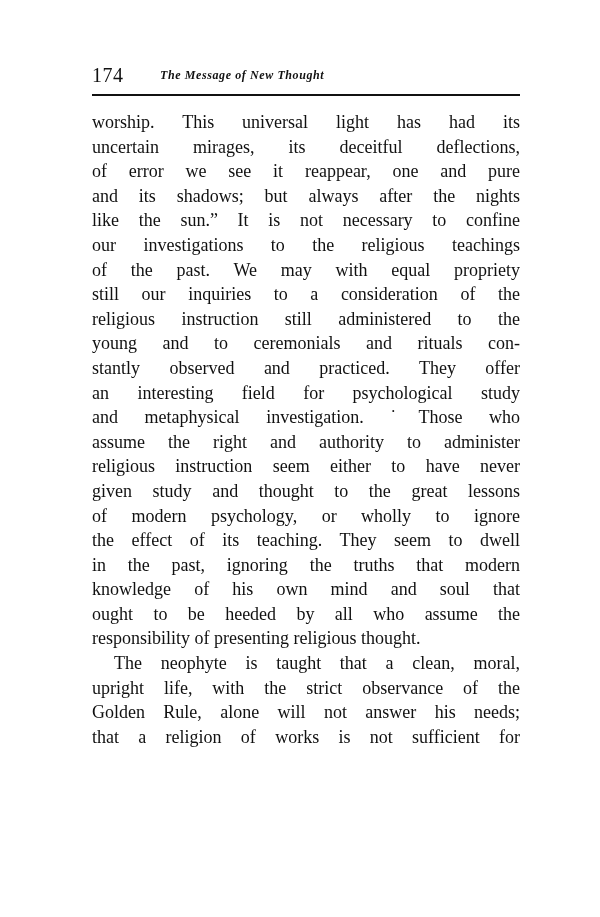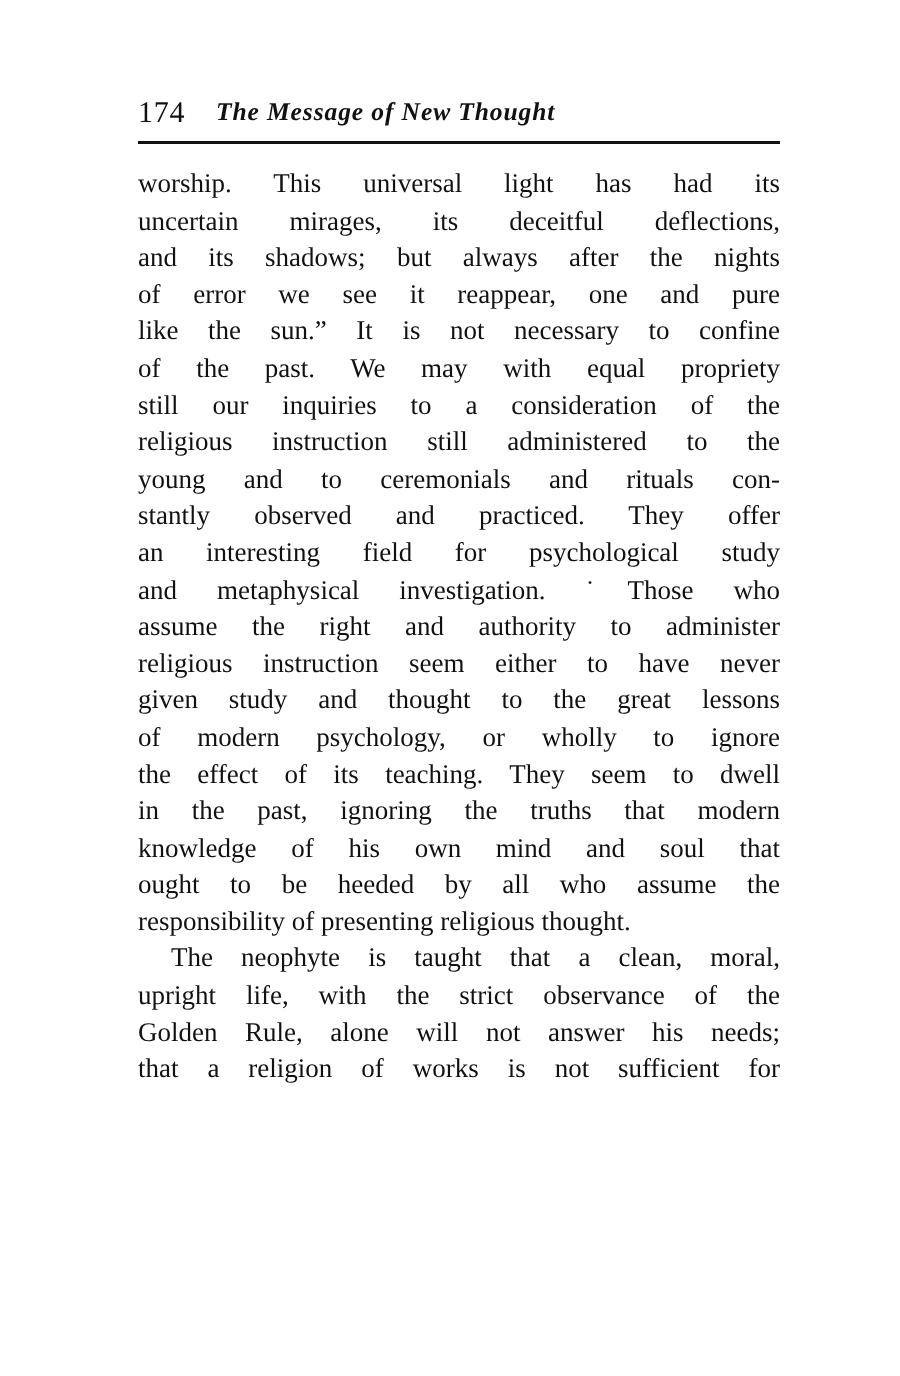"The Message of New Thought" .running-title { font-size: 17px -> 12px; margin-left: 2px -> 18px }
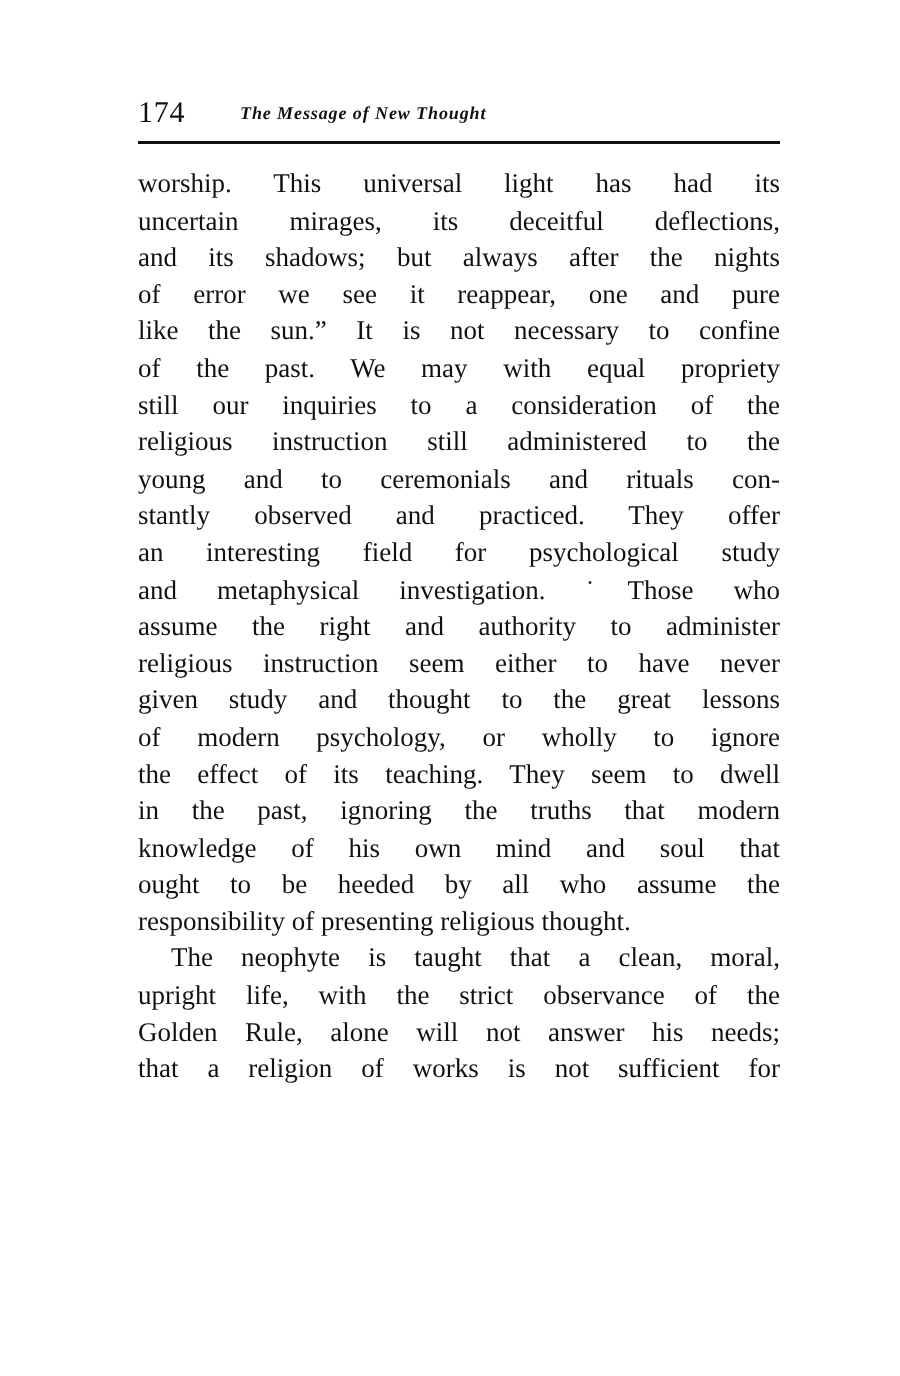"and its shadows; but always" span.line { order: before "of error we see it" -> after "of error we see it" }
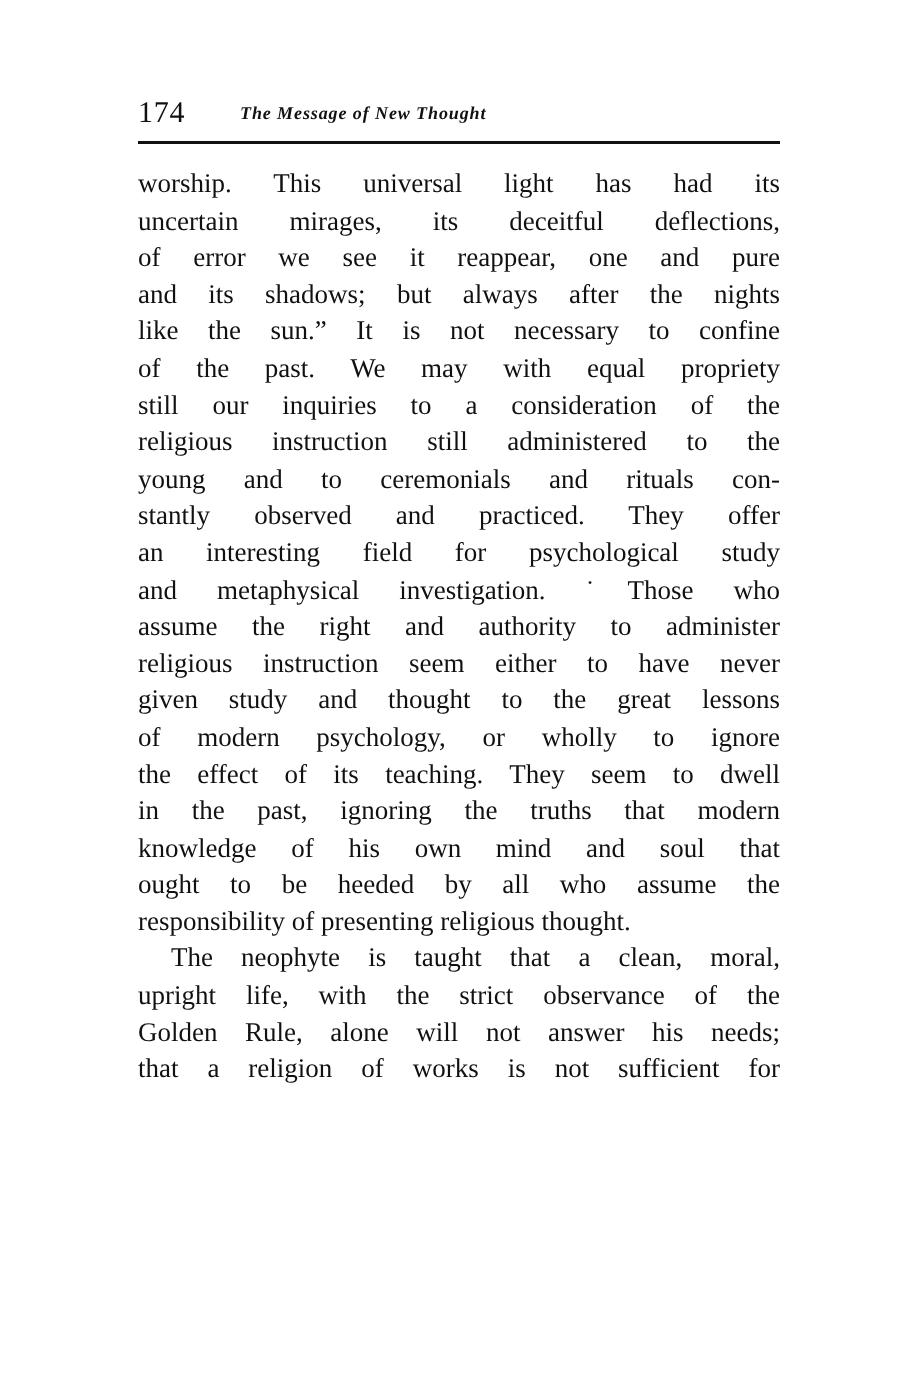"our investigations to the religious" span.line { html: none -> <span>our investigations to the religious teachings</span> }
